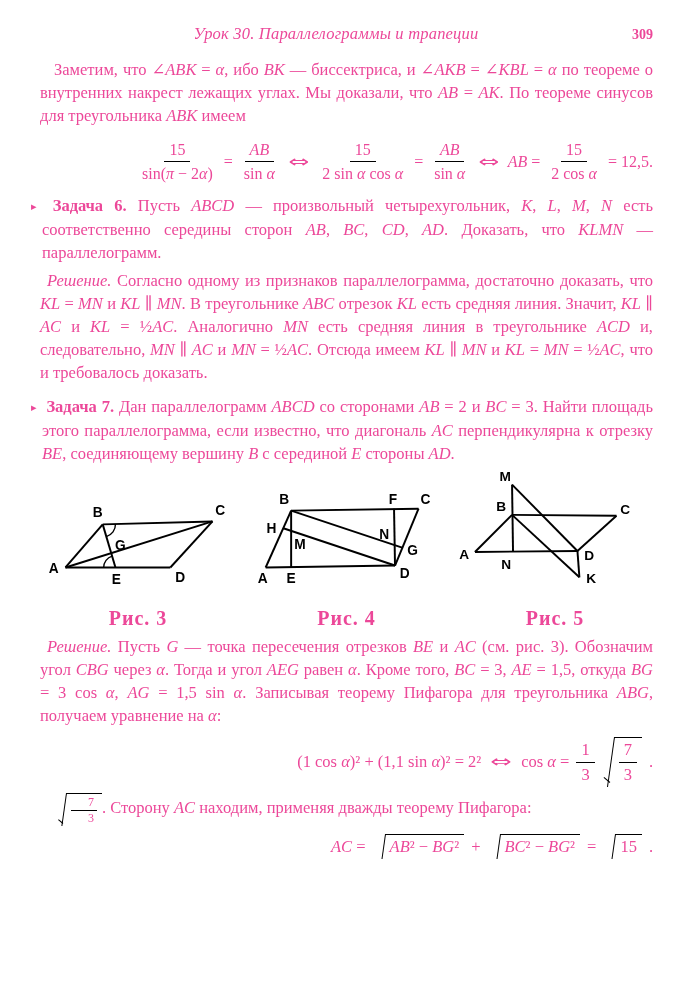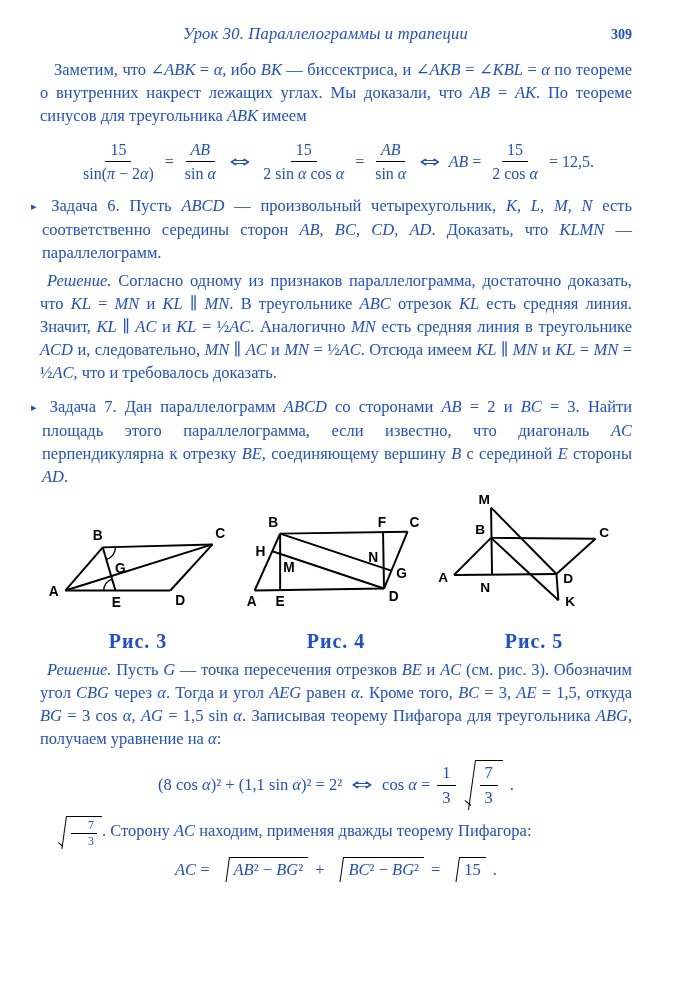"Урок 30. Параллелограммы и трапеции" .page { color: #1d4ed8 -> #ec4899; padding: 24px 48px 0 40px -> 24px 27px 0 40px }
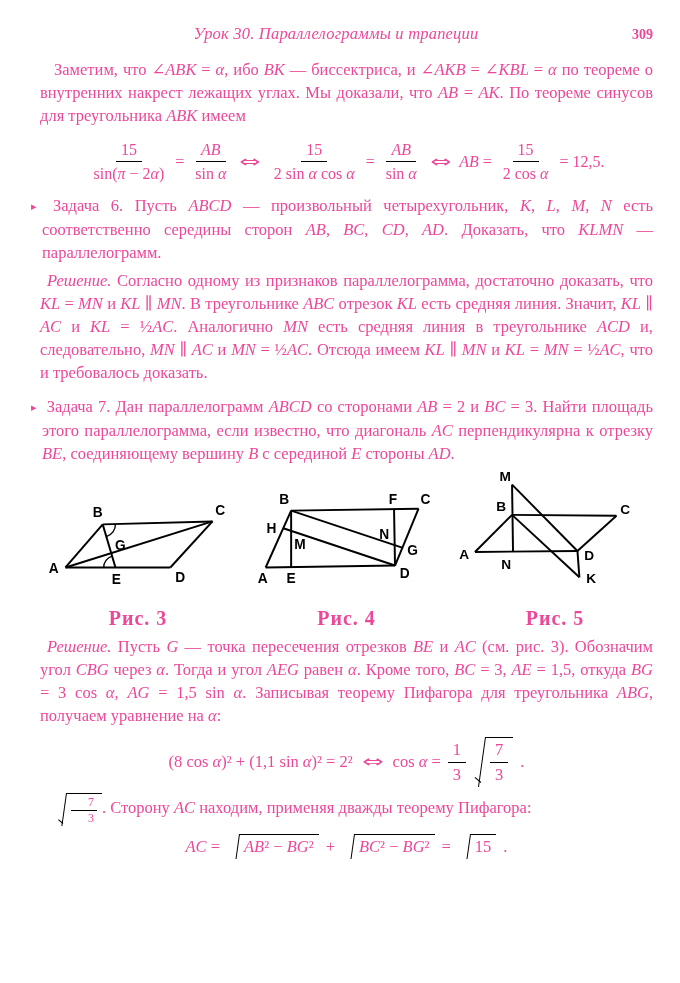"15" .formula { justify-content: center -> flex-end }
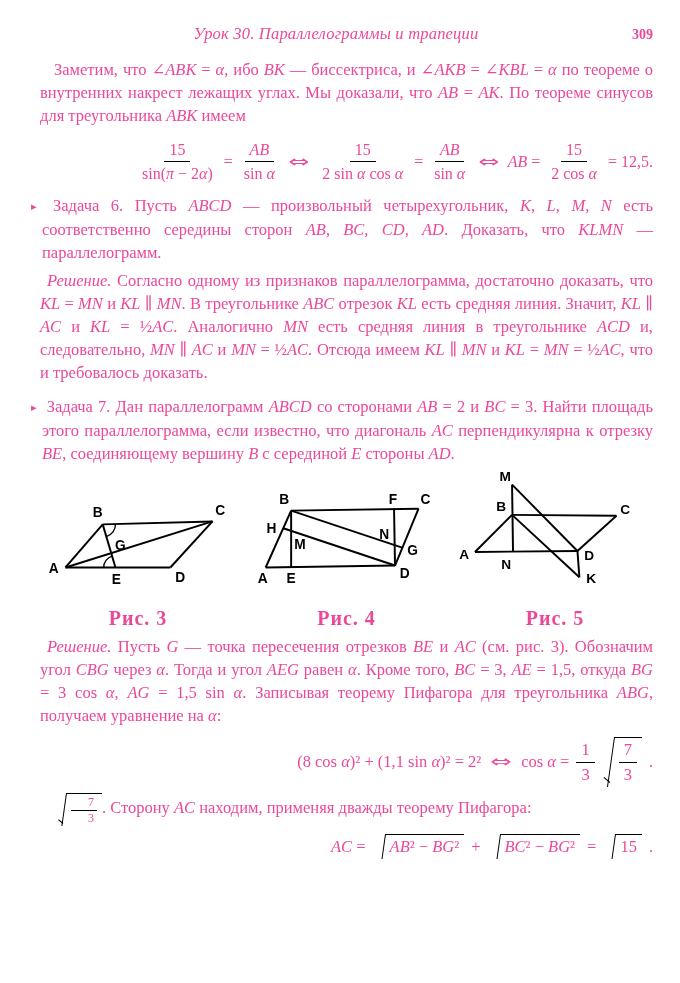"Задача 6." .lead-bold { font-weight: normal -> bold }
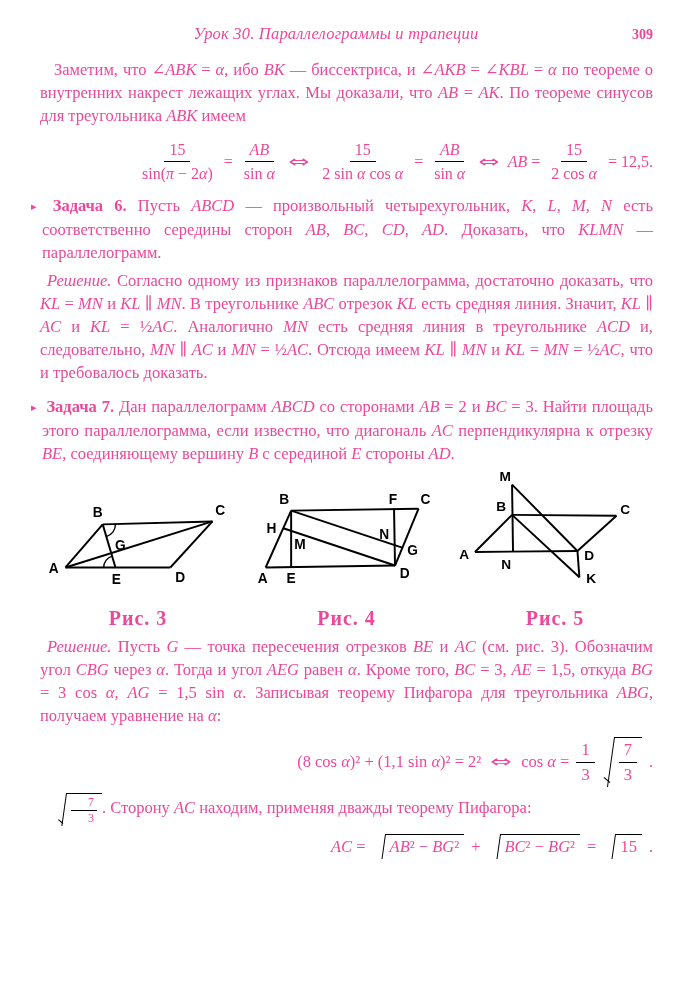"(8 cos" span { text: 8 -> 1 }
